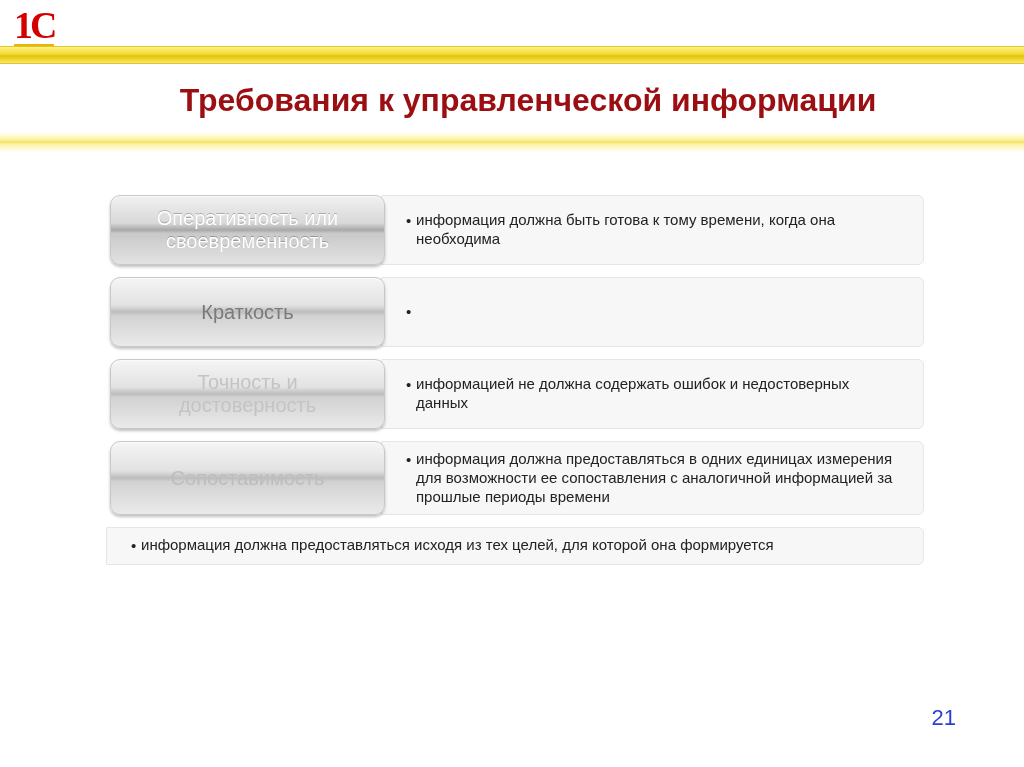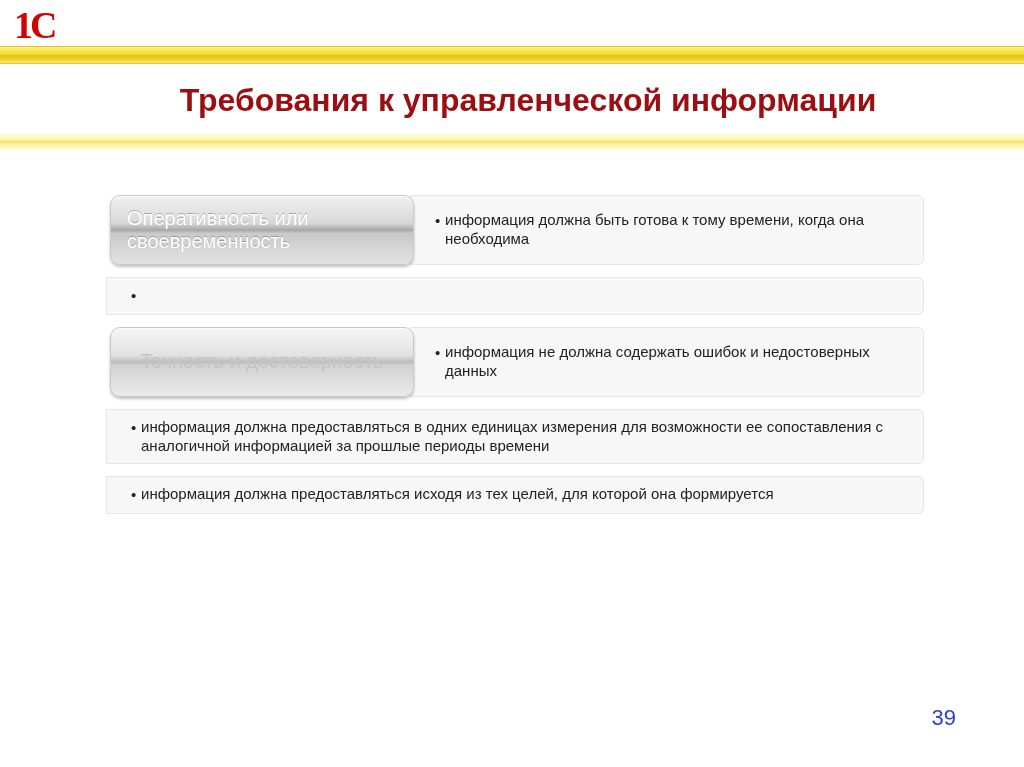"1С" .logo .underline { padding-bottom: 8px -> 0 }
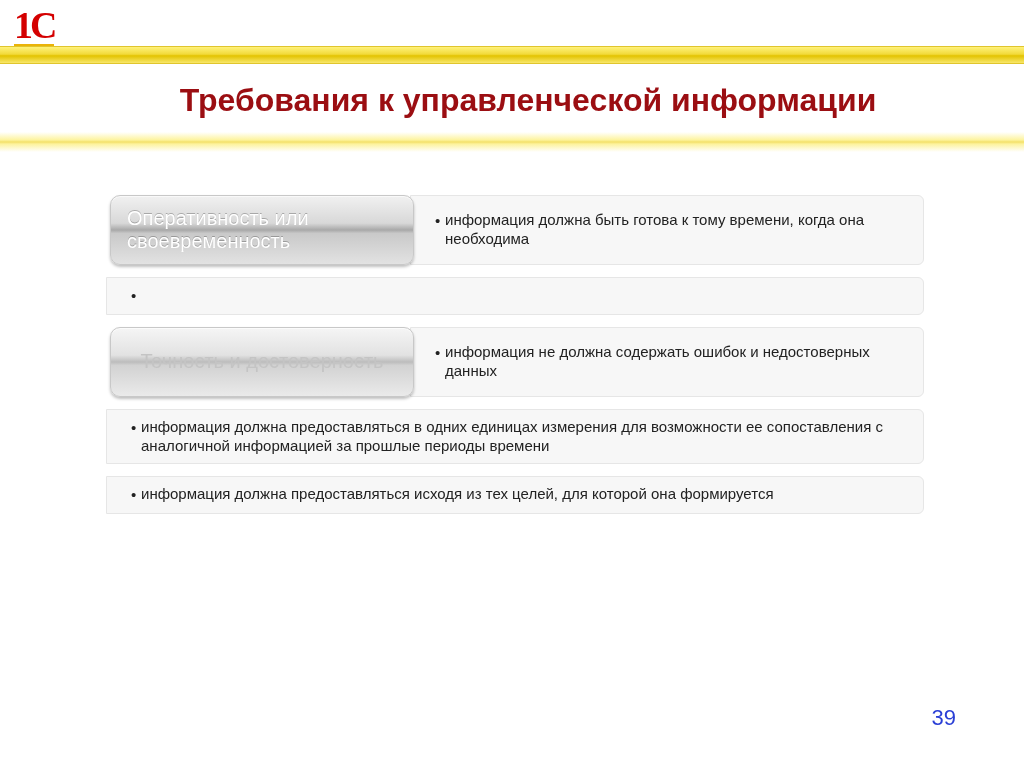"Оперативность или своевременность" .pill { text-align: left -> center; width: 304px -> 275px }
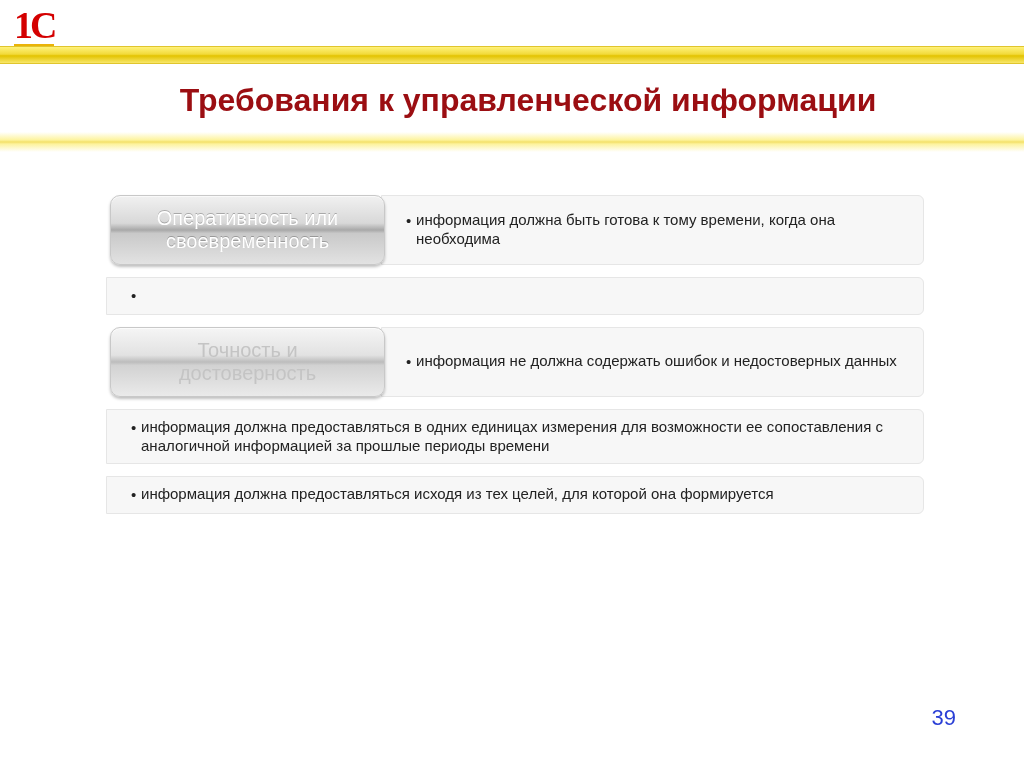"Краткость" div.pill { html: none -> <div> <span>Краткость</span> </div> }
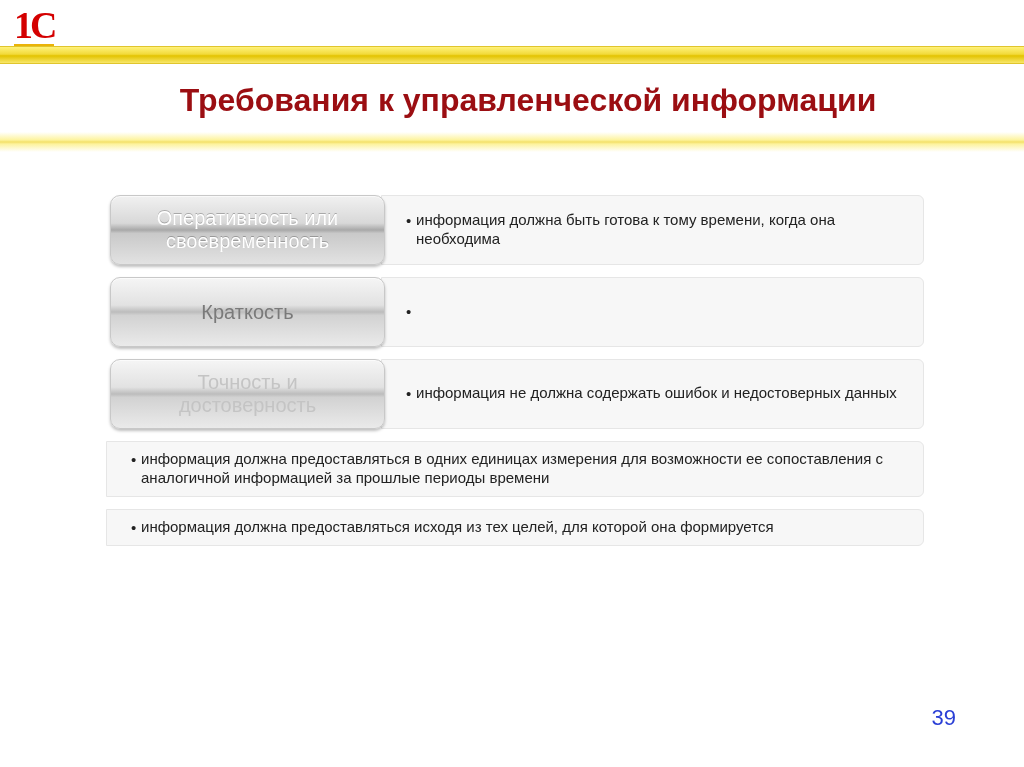"информация не должна содержать ошибок" span { text: информация -> информацией }
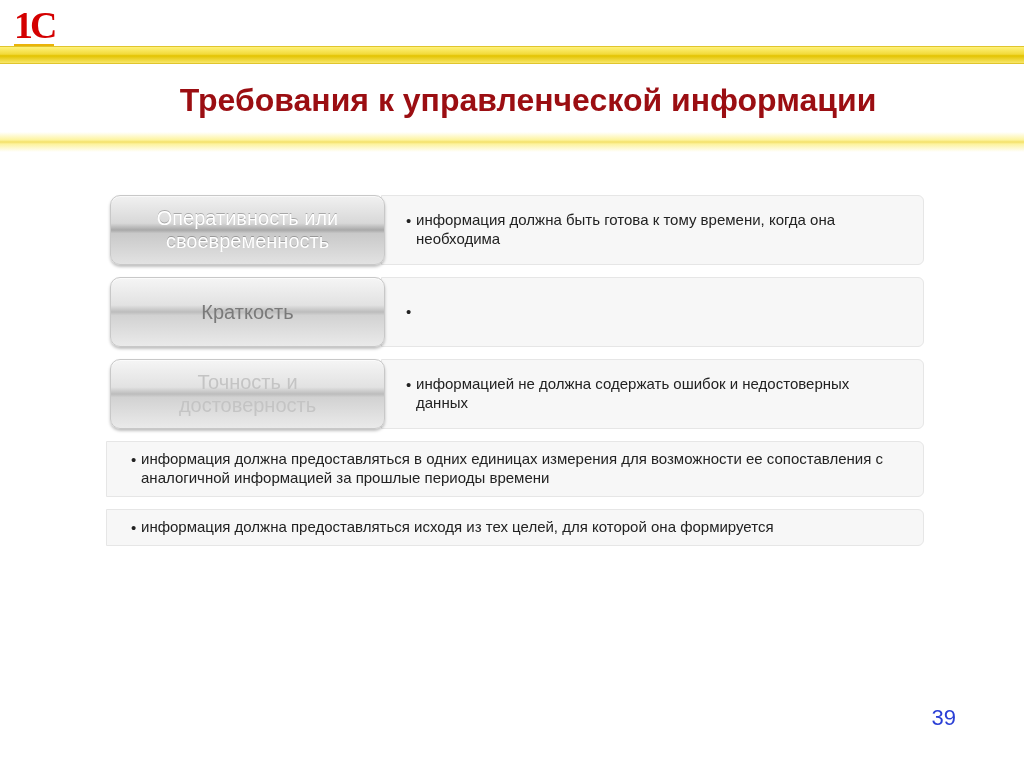"Сопоставимость" div.pill { html: none -> <div> <span>Сопоставимость</span> </div> }
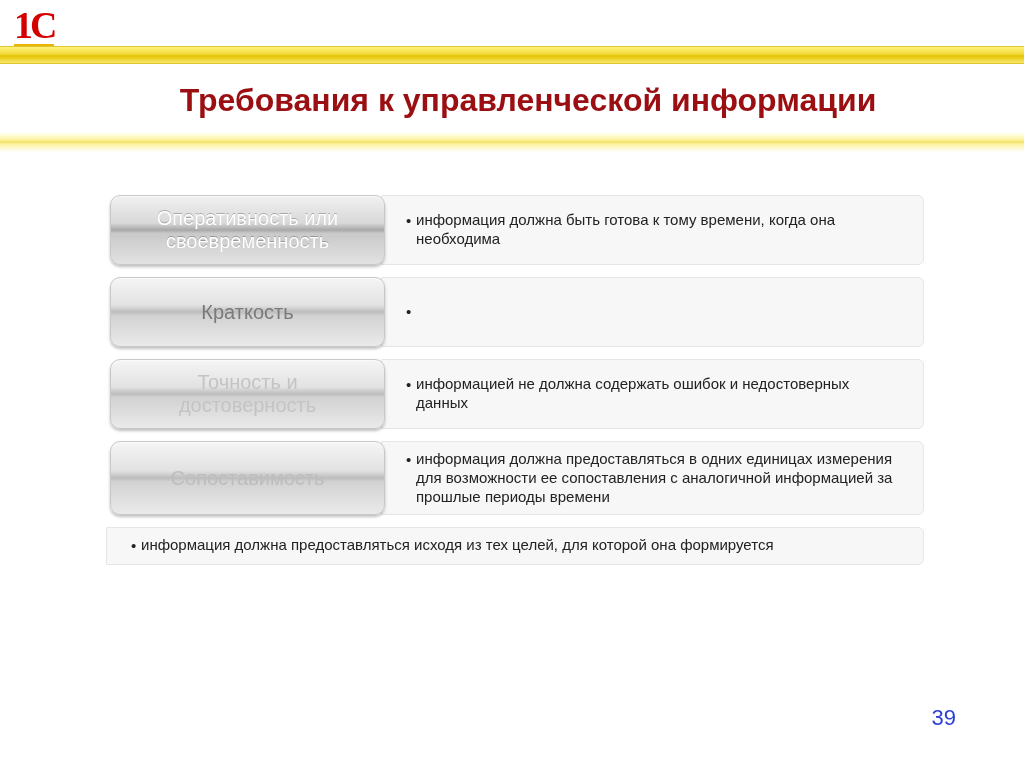"39" div.pagenum { text: 39 -> 21 }
